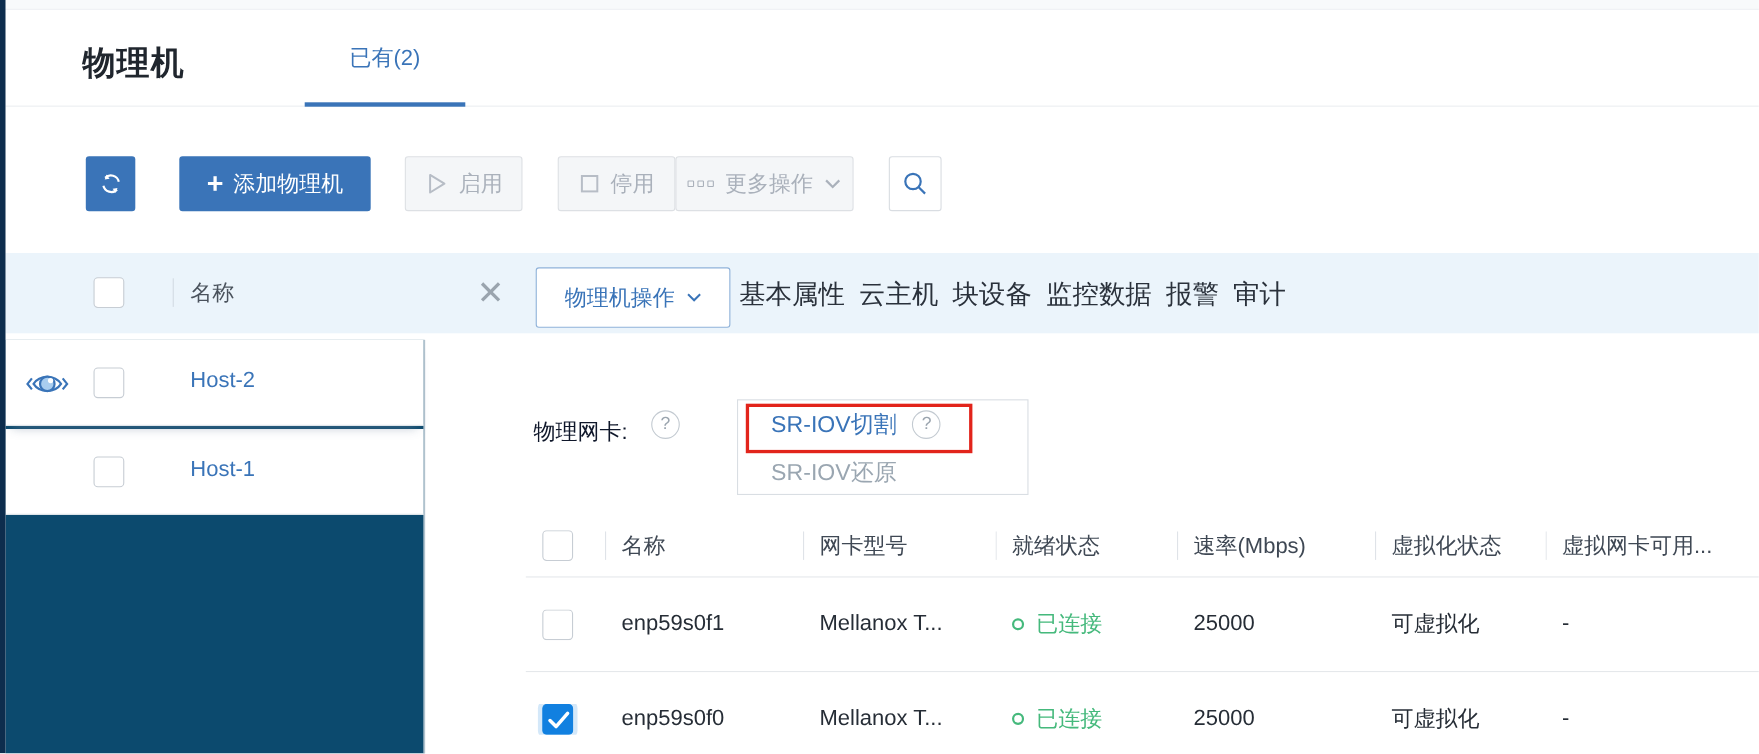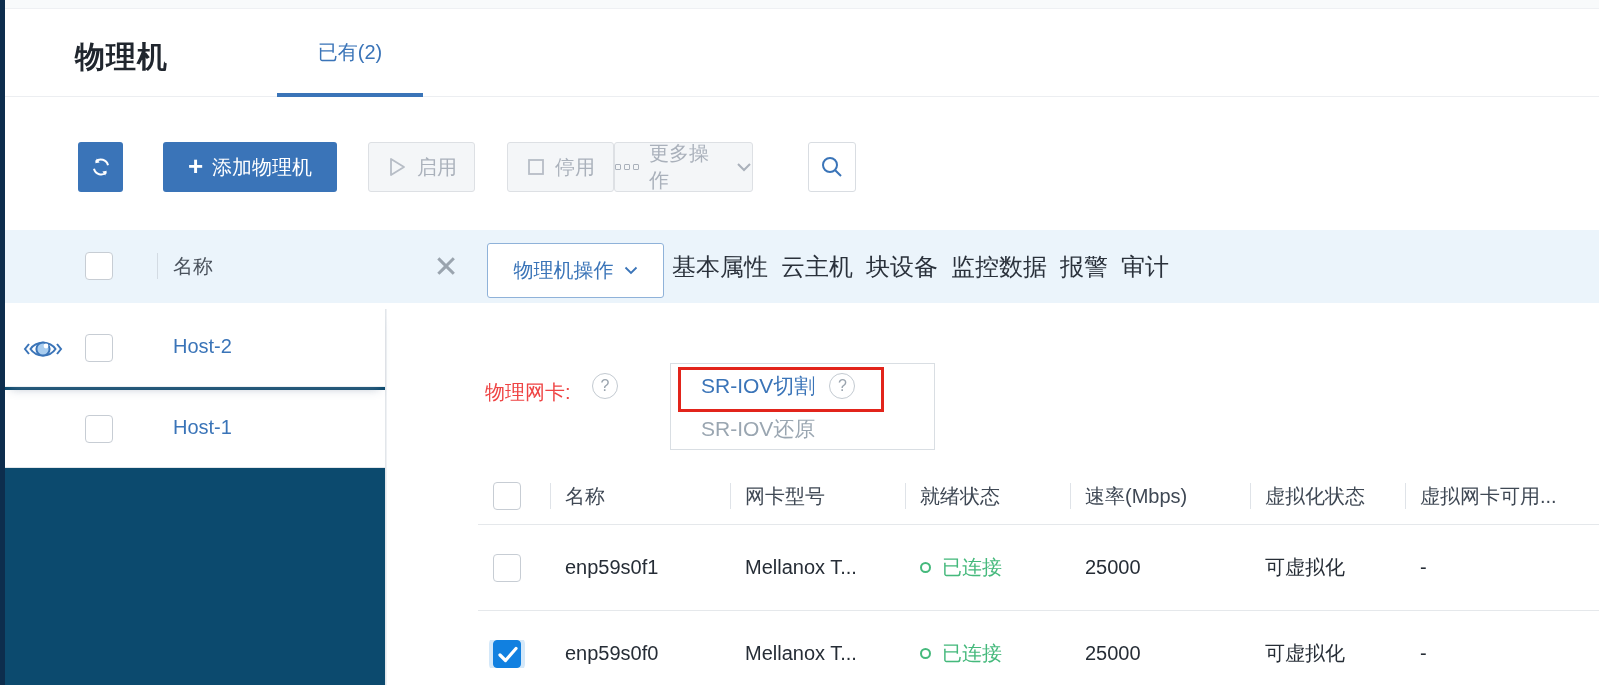"更多操作" .btn-more { width: 139px -> 162px }
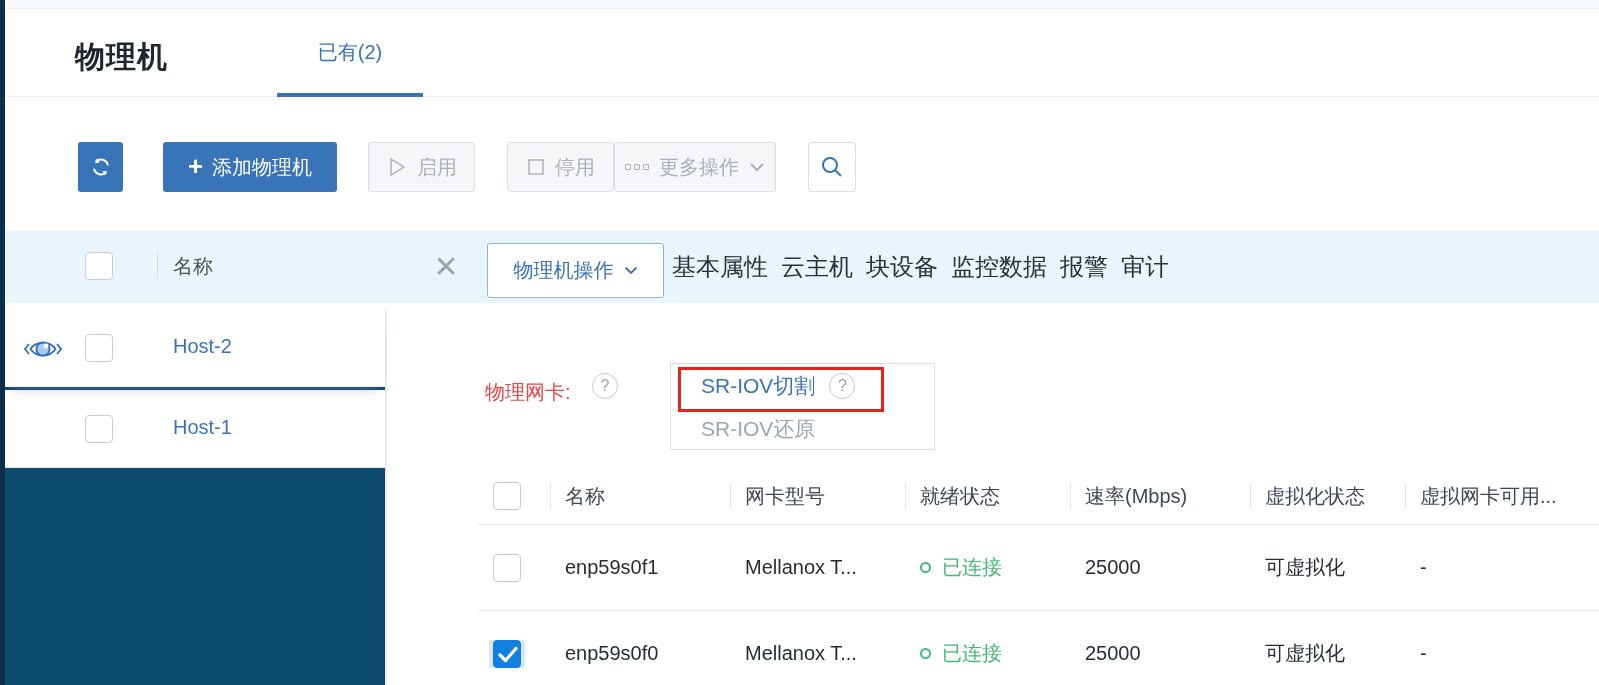"物理网卡:" .nic-label { color: #ef4444 -> #0f172a }
